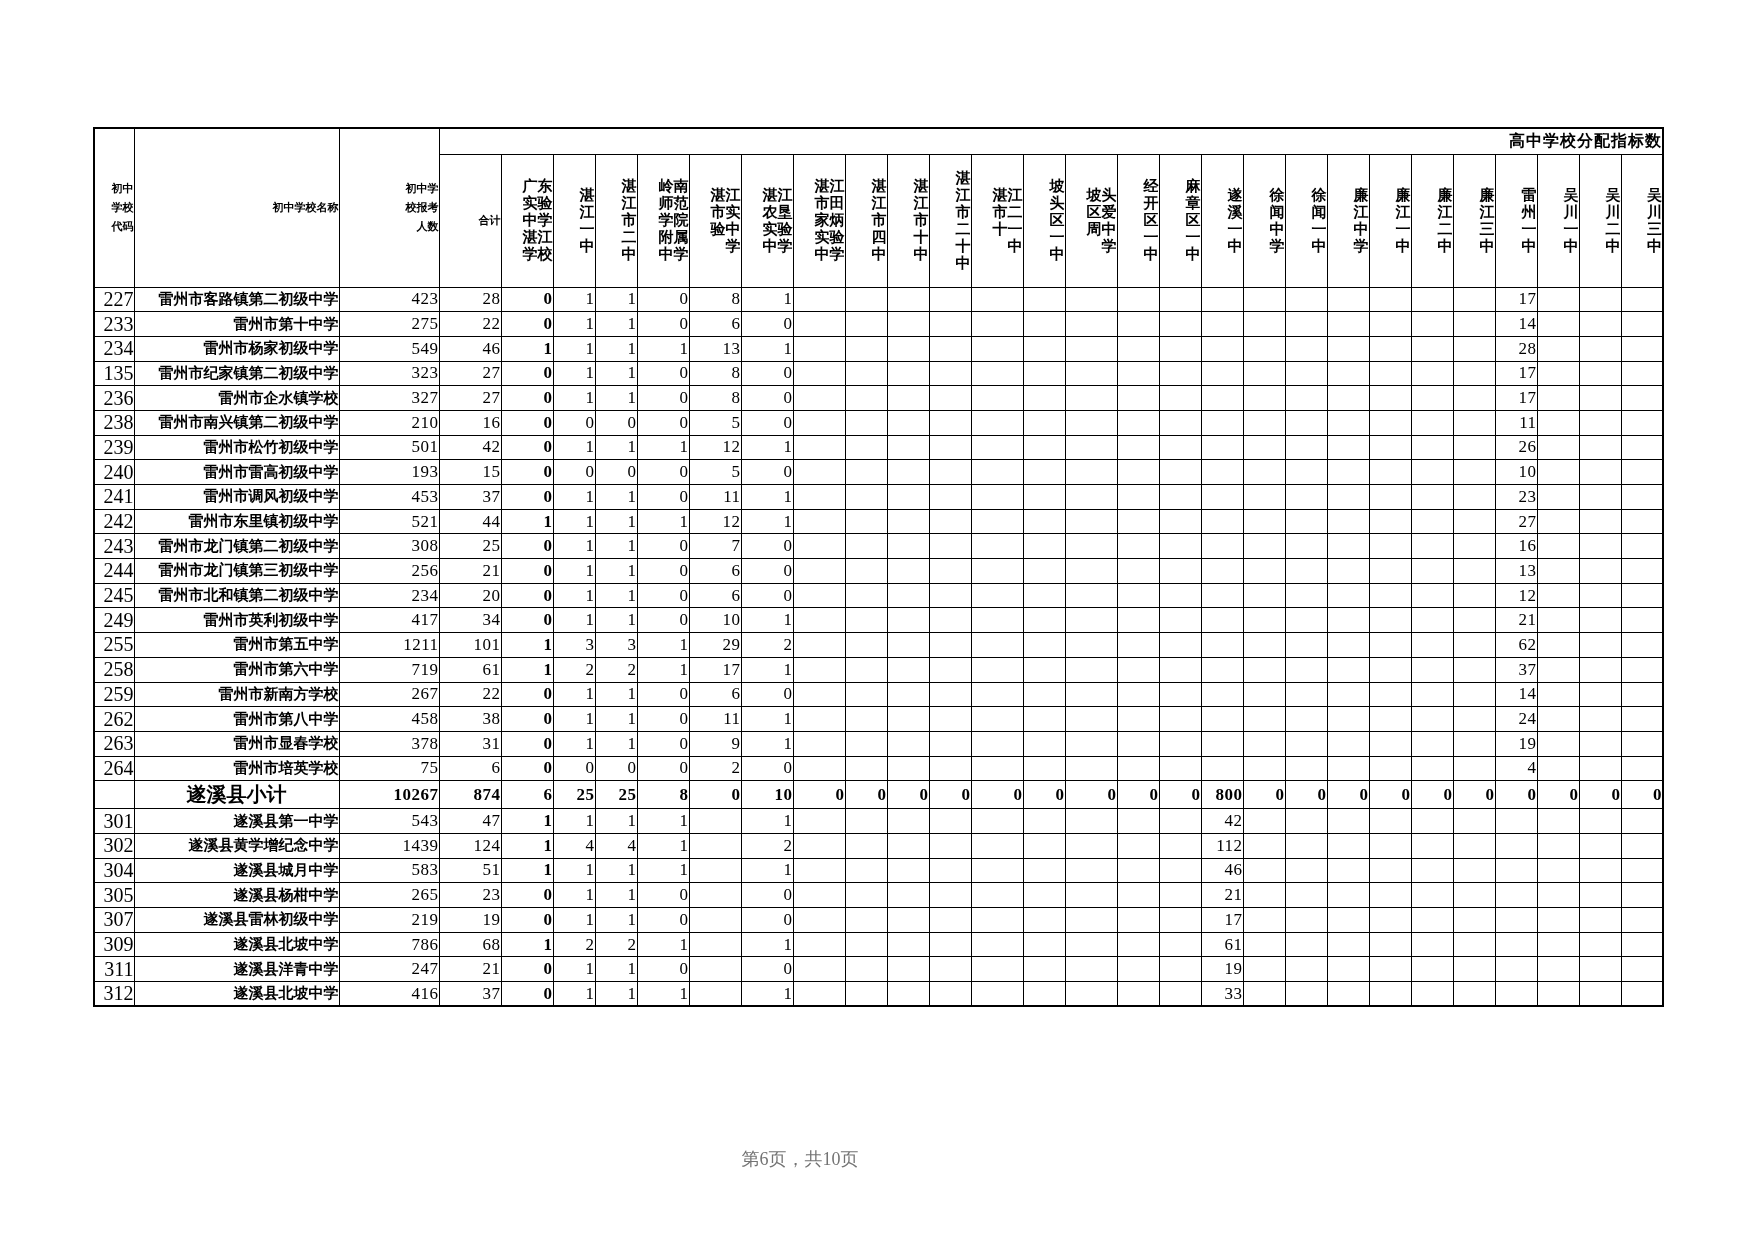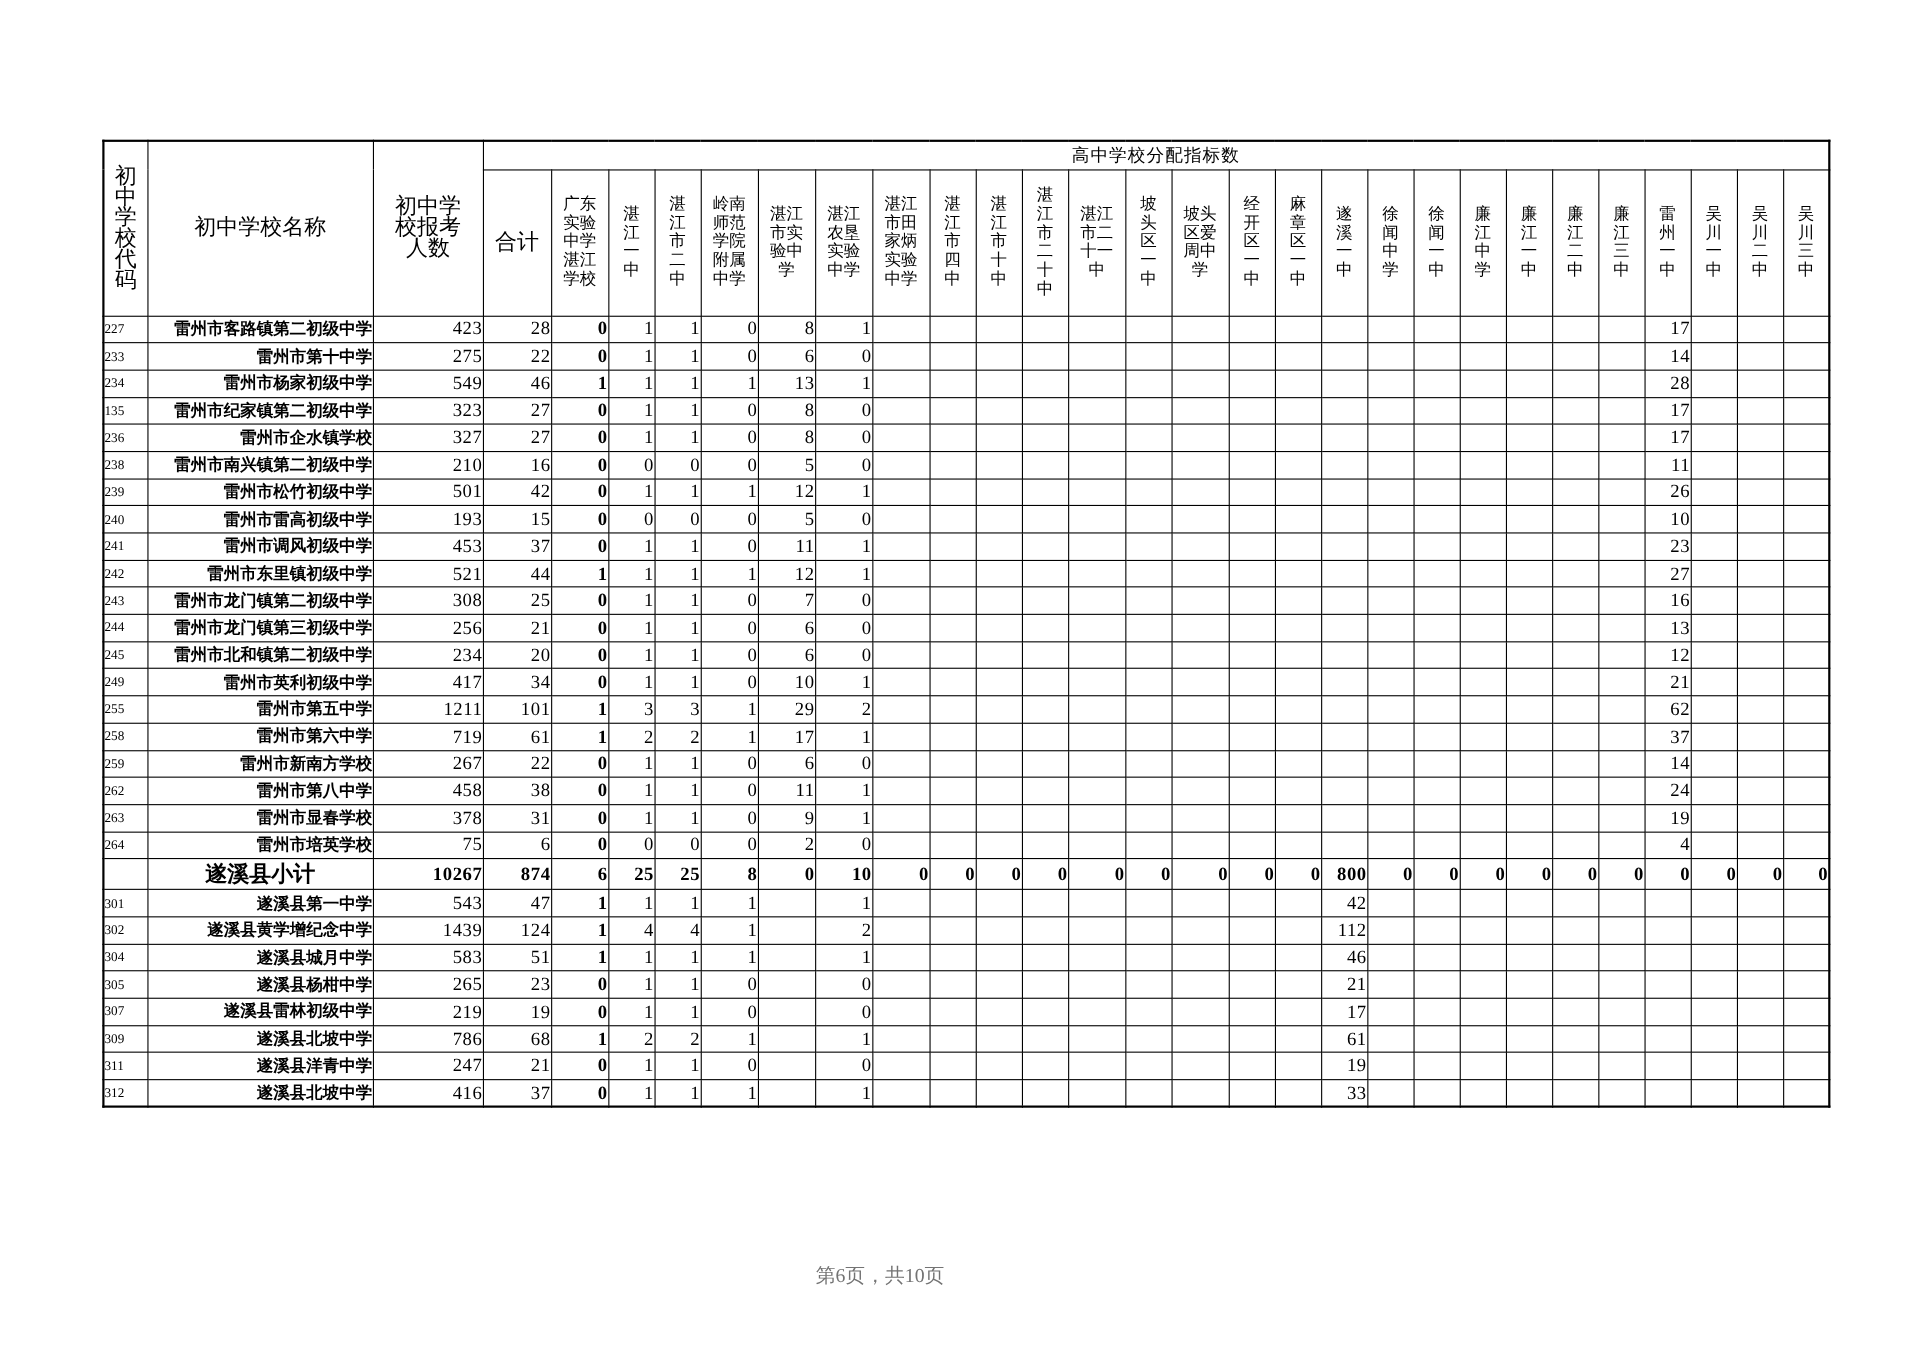"高中学校分配指标数" th { font-weight: normal -> bold; text-align: center -> right }
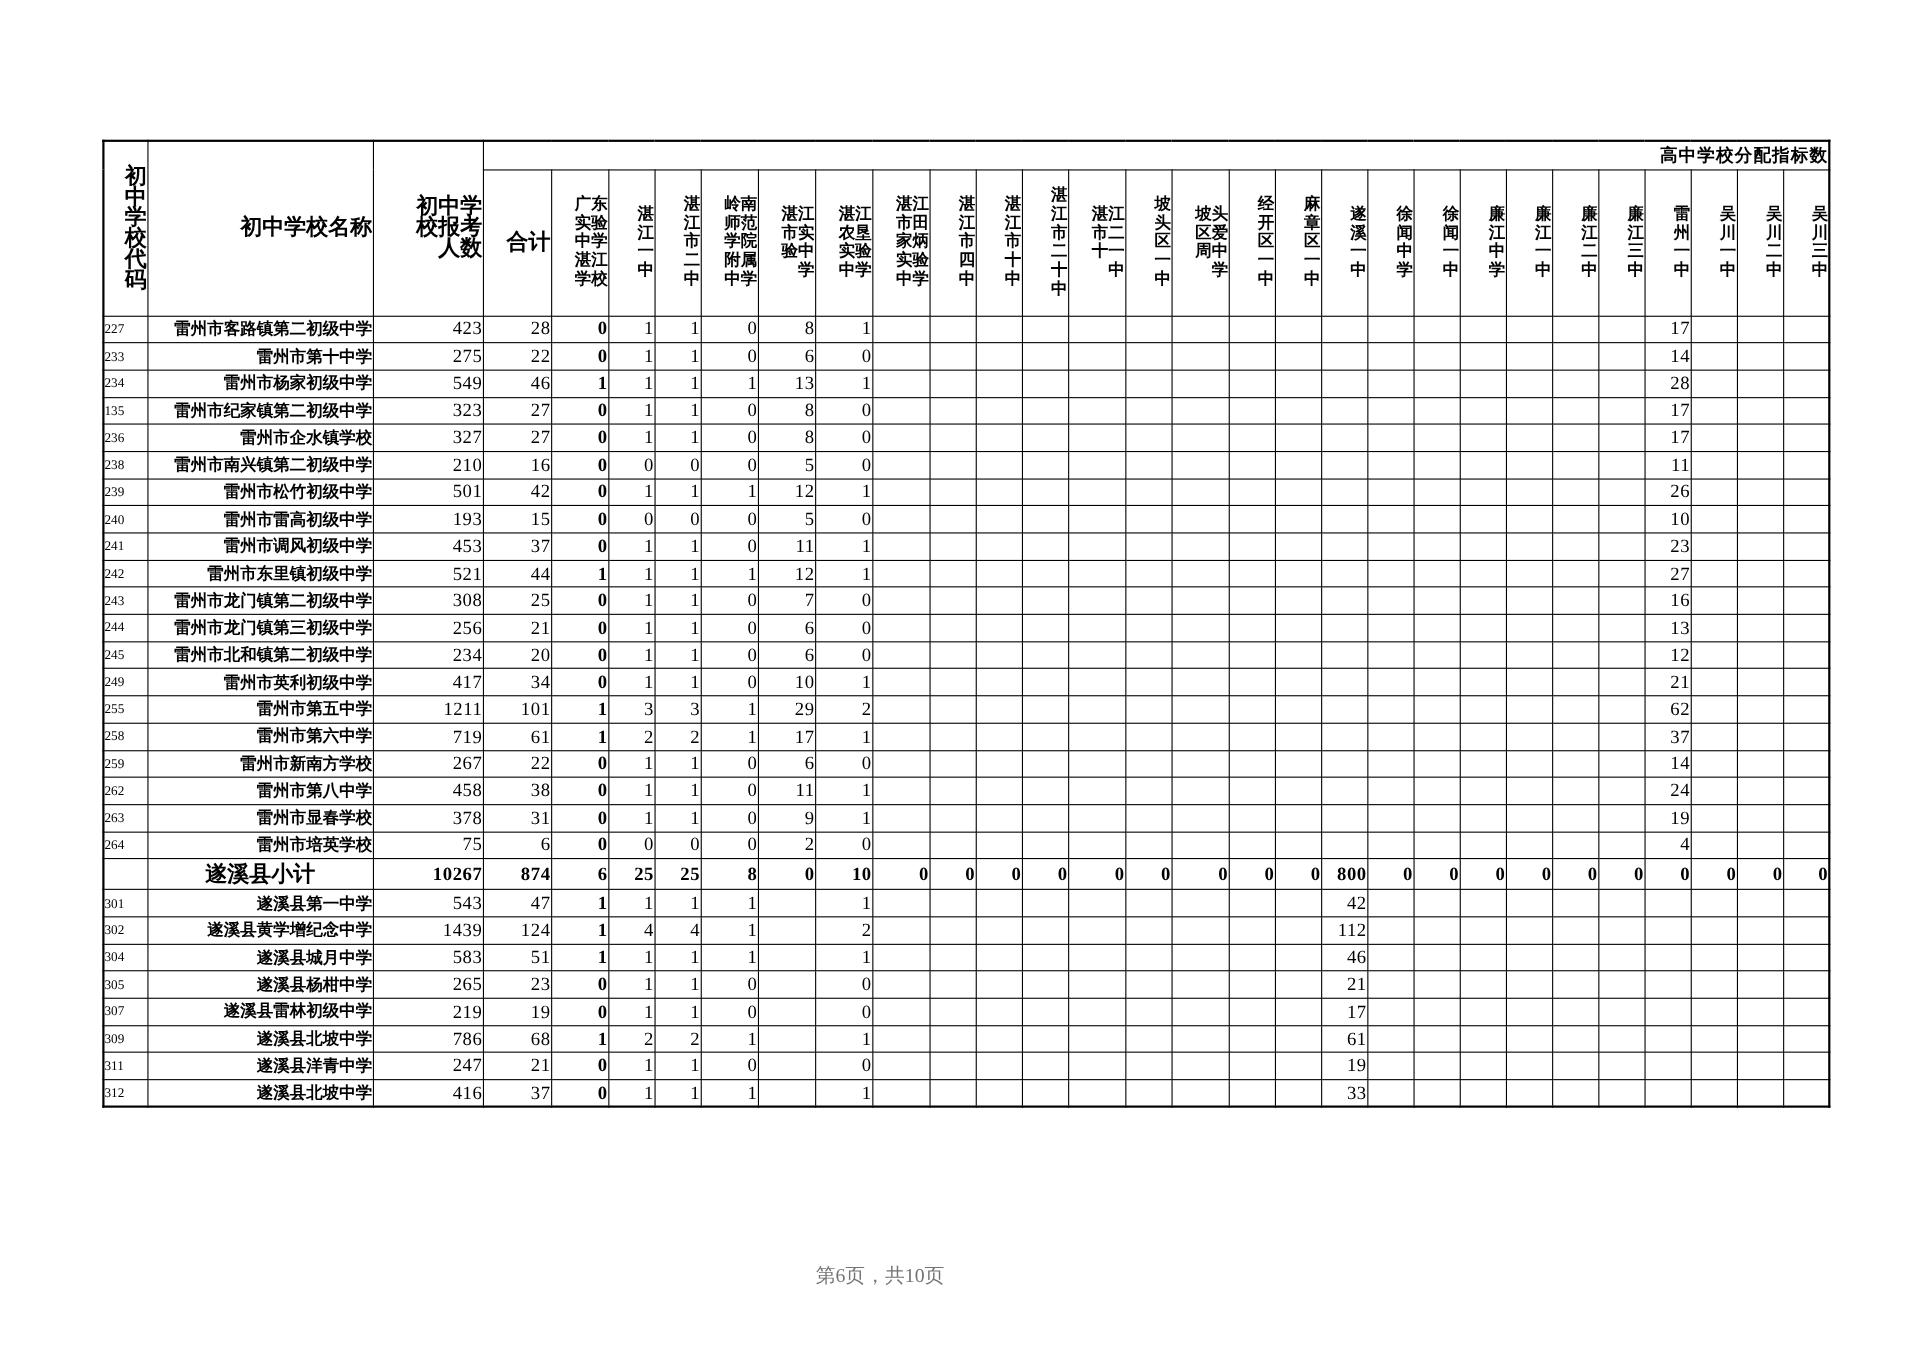"初中" th.corner { font-size: 20px -> 11px }
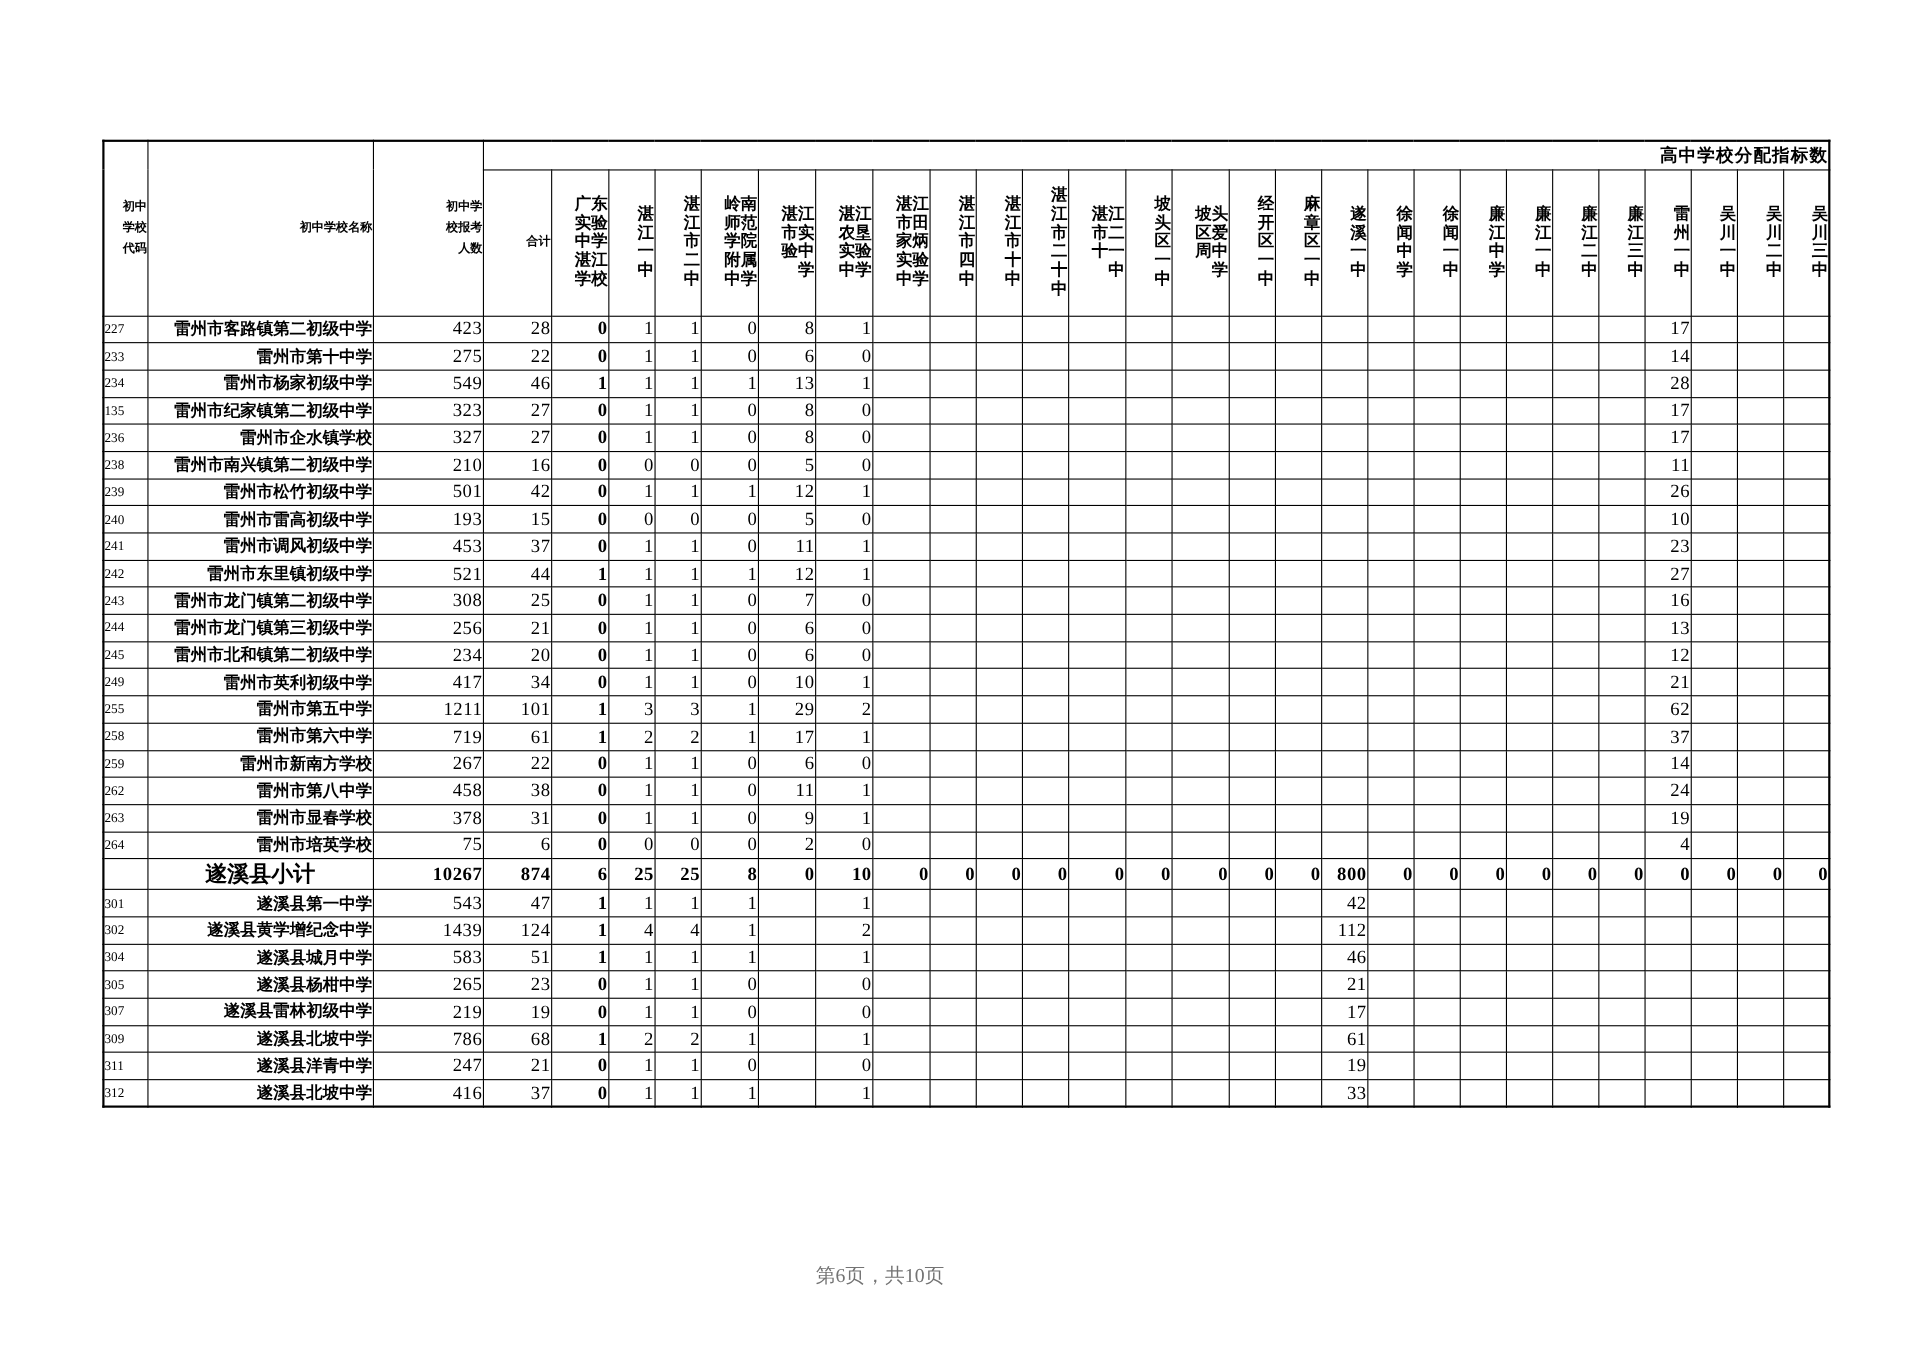"227" td.code { font-size: 12px -> 20px; text-align: left -> right }
